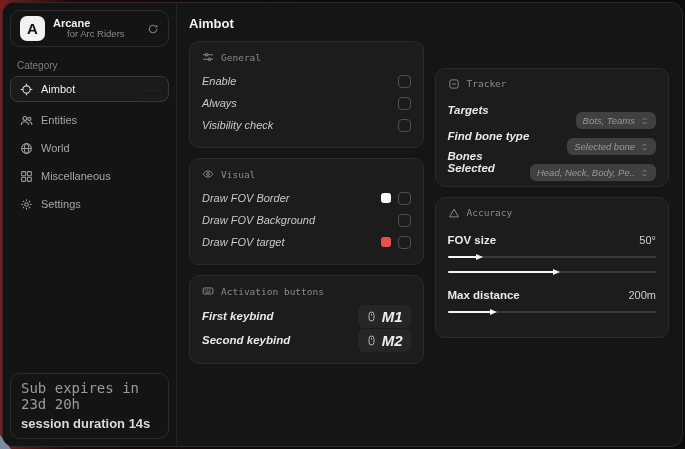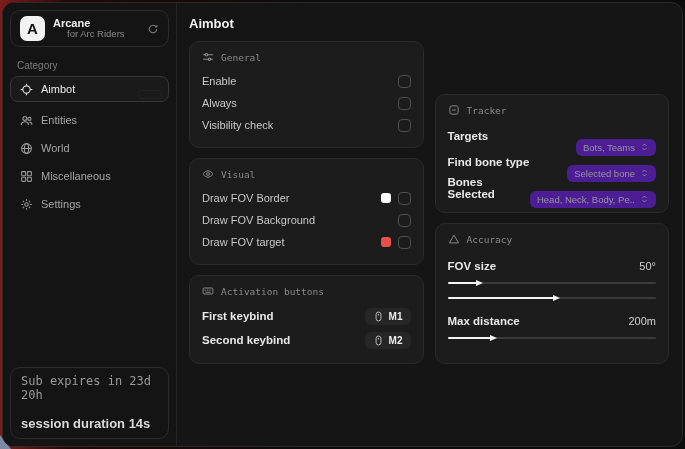"General" .cols { align-items: flex-end -> center }
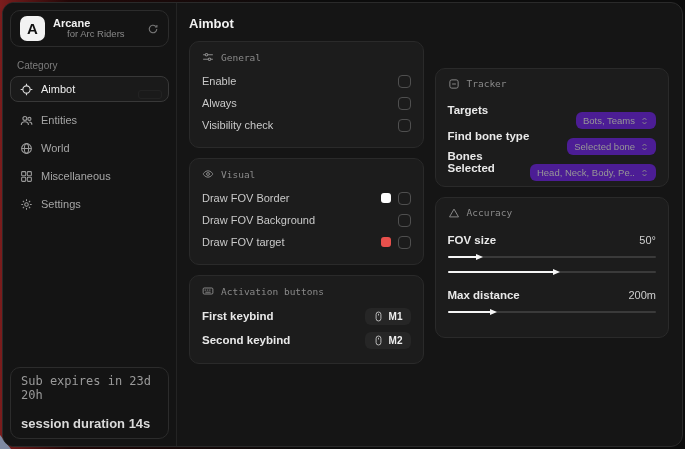"Enable" .row { font-style: none -> italic }
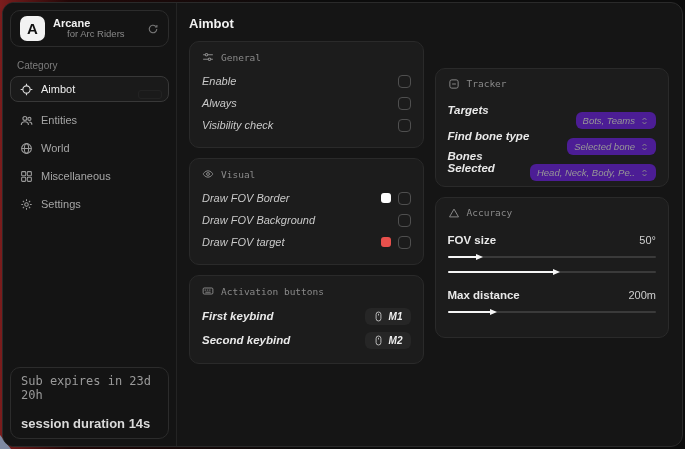"Bots, Teams" .pill { background: #4c1d95 -> #404040 }
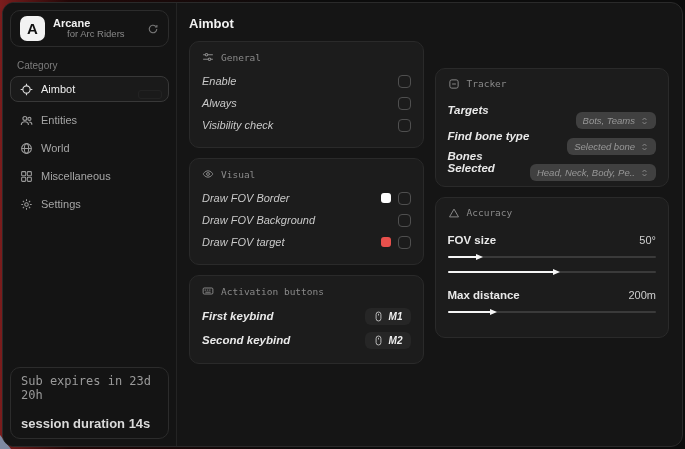"M1" .keypill { font-size: 10px -> 15px }
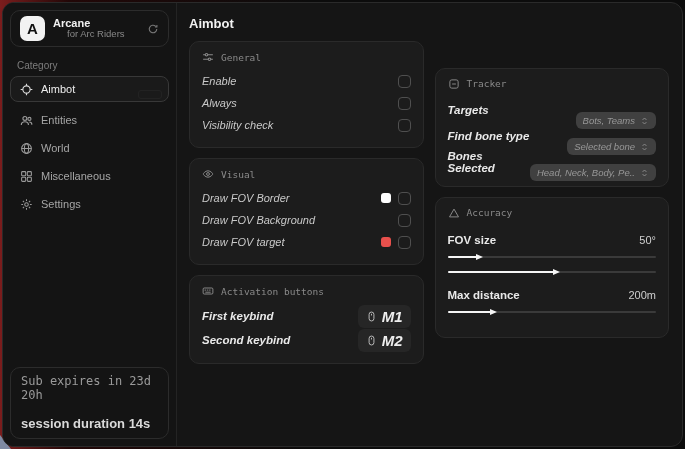"Sub expires in 23d 20h" .sub-line1 { font-size: 12px -> 14px; margin-bottom: 14px -> 4px }
